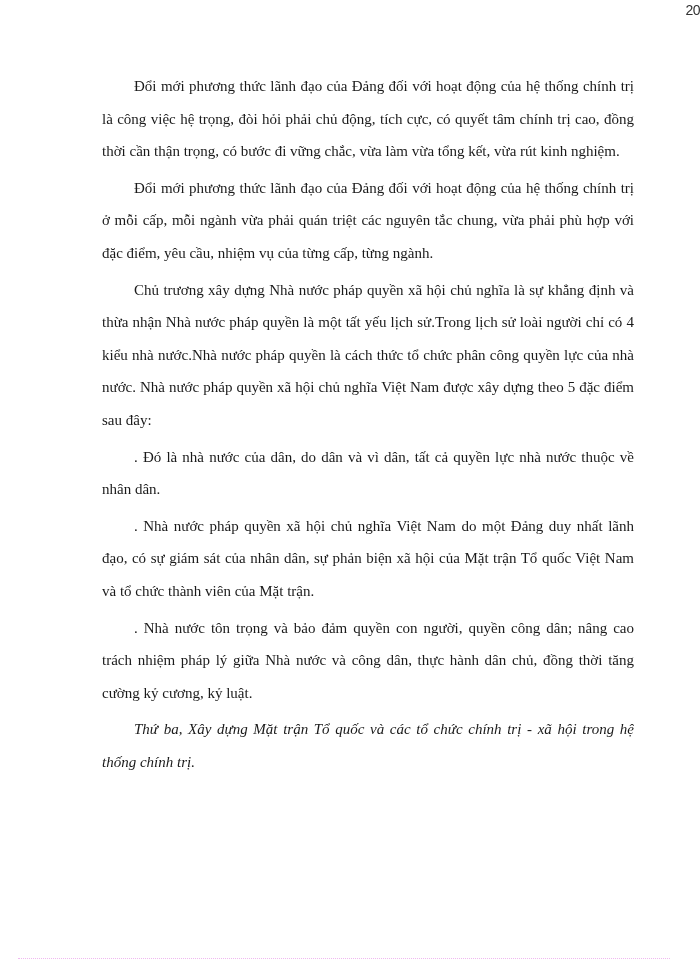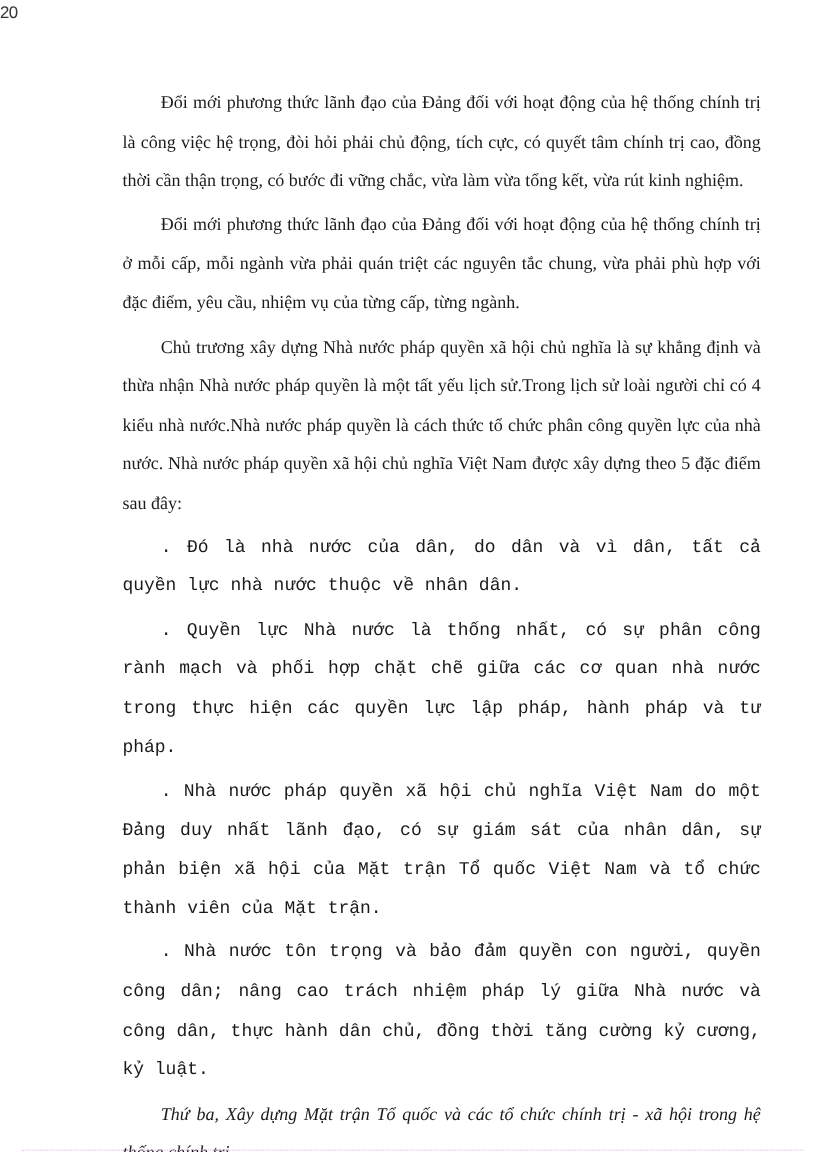"20" .page-number { text-align: left -> right }
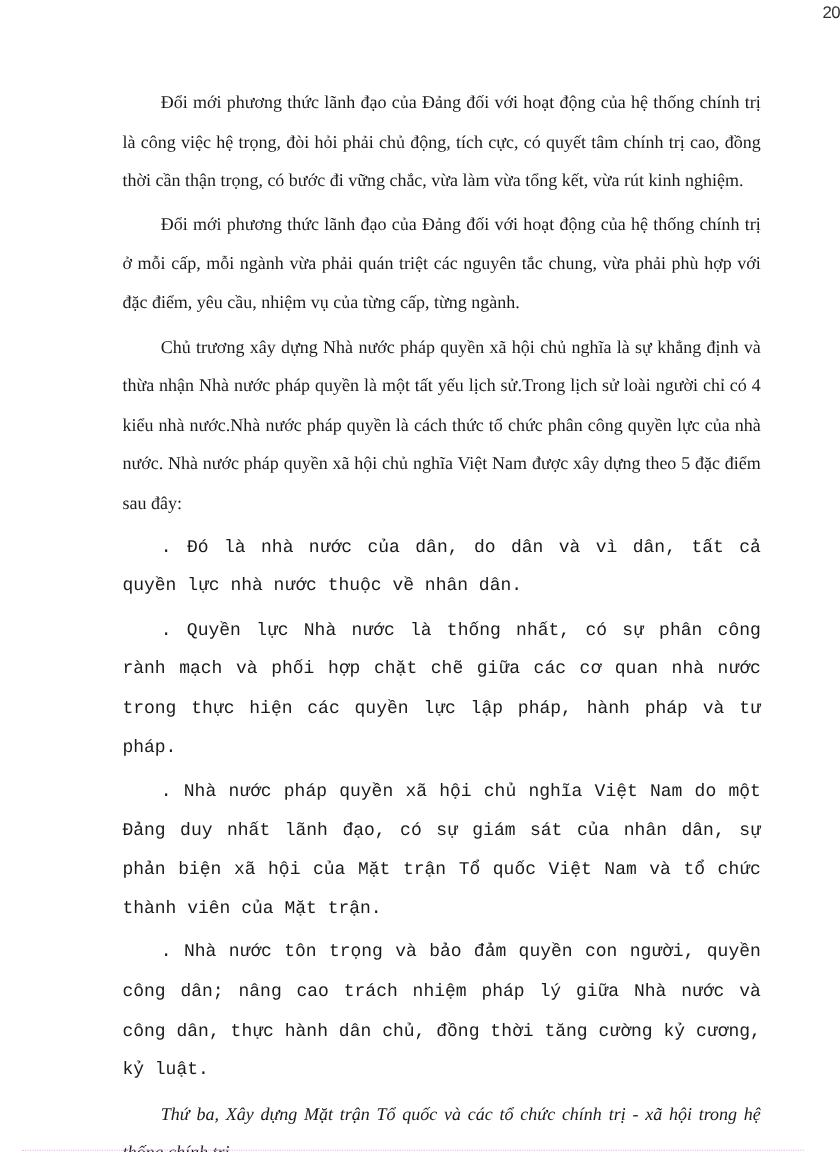". Đó là nhà nước" .para.bullet { font-family: Liberation Mono, monospace -> none }
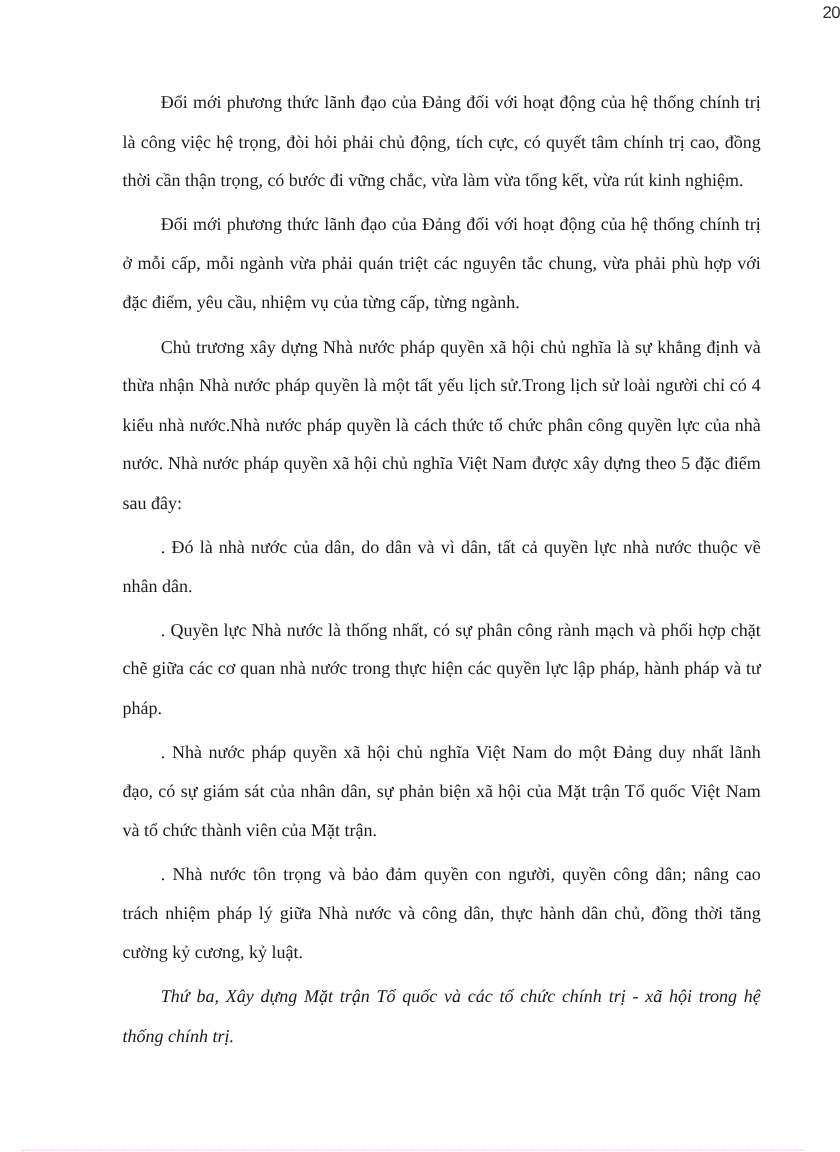". Quyền lực Nhà nước" p.para { html: <p>. Quyền lực Nhà nước là thống nhất, có sự phân công rành mạch và phối hợp chặt chẽ giữa các cơ quan nhà nước trong thực hiện các quyền lực lập pháp, hành pháp và tư pháp.</p> -> none }
